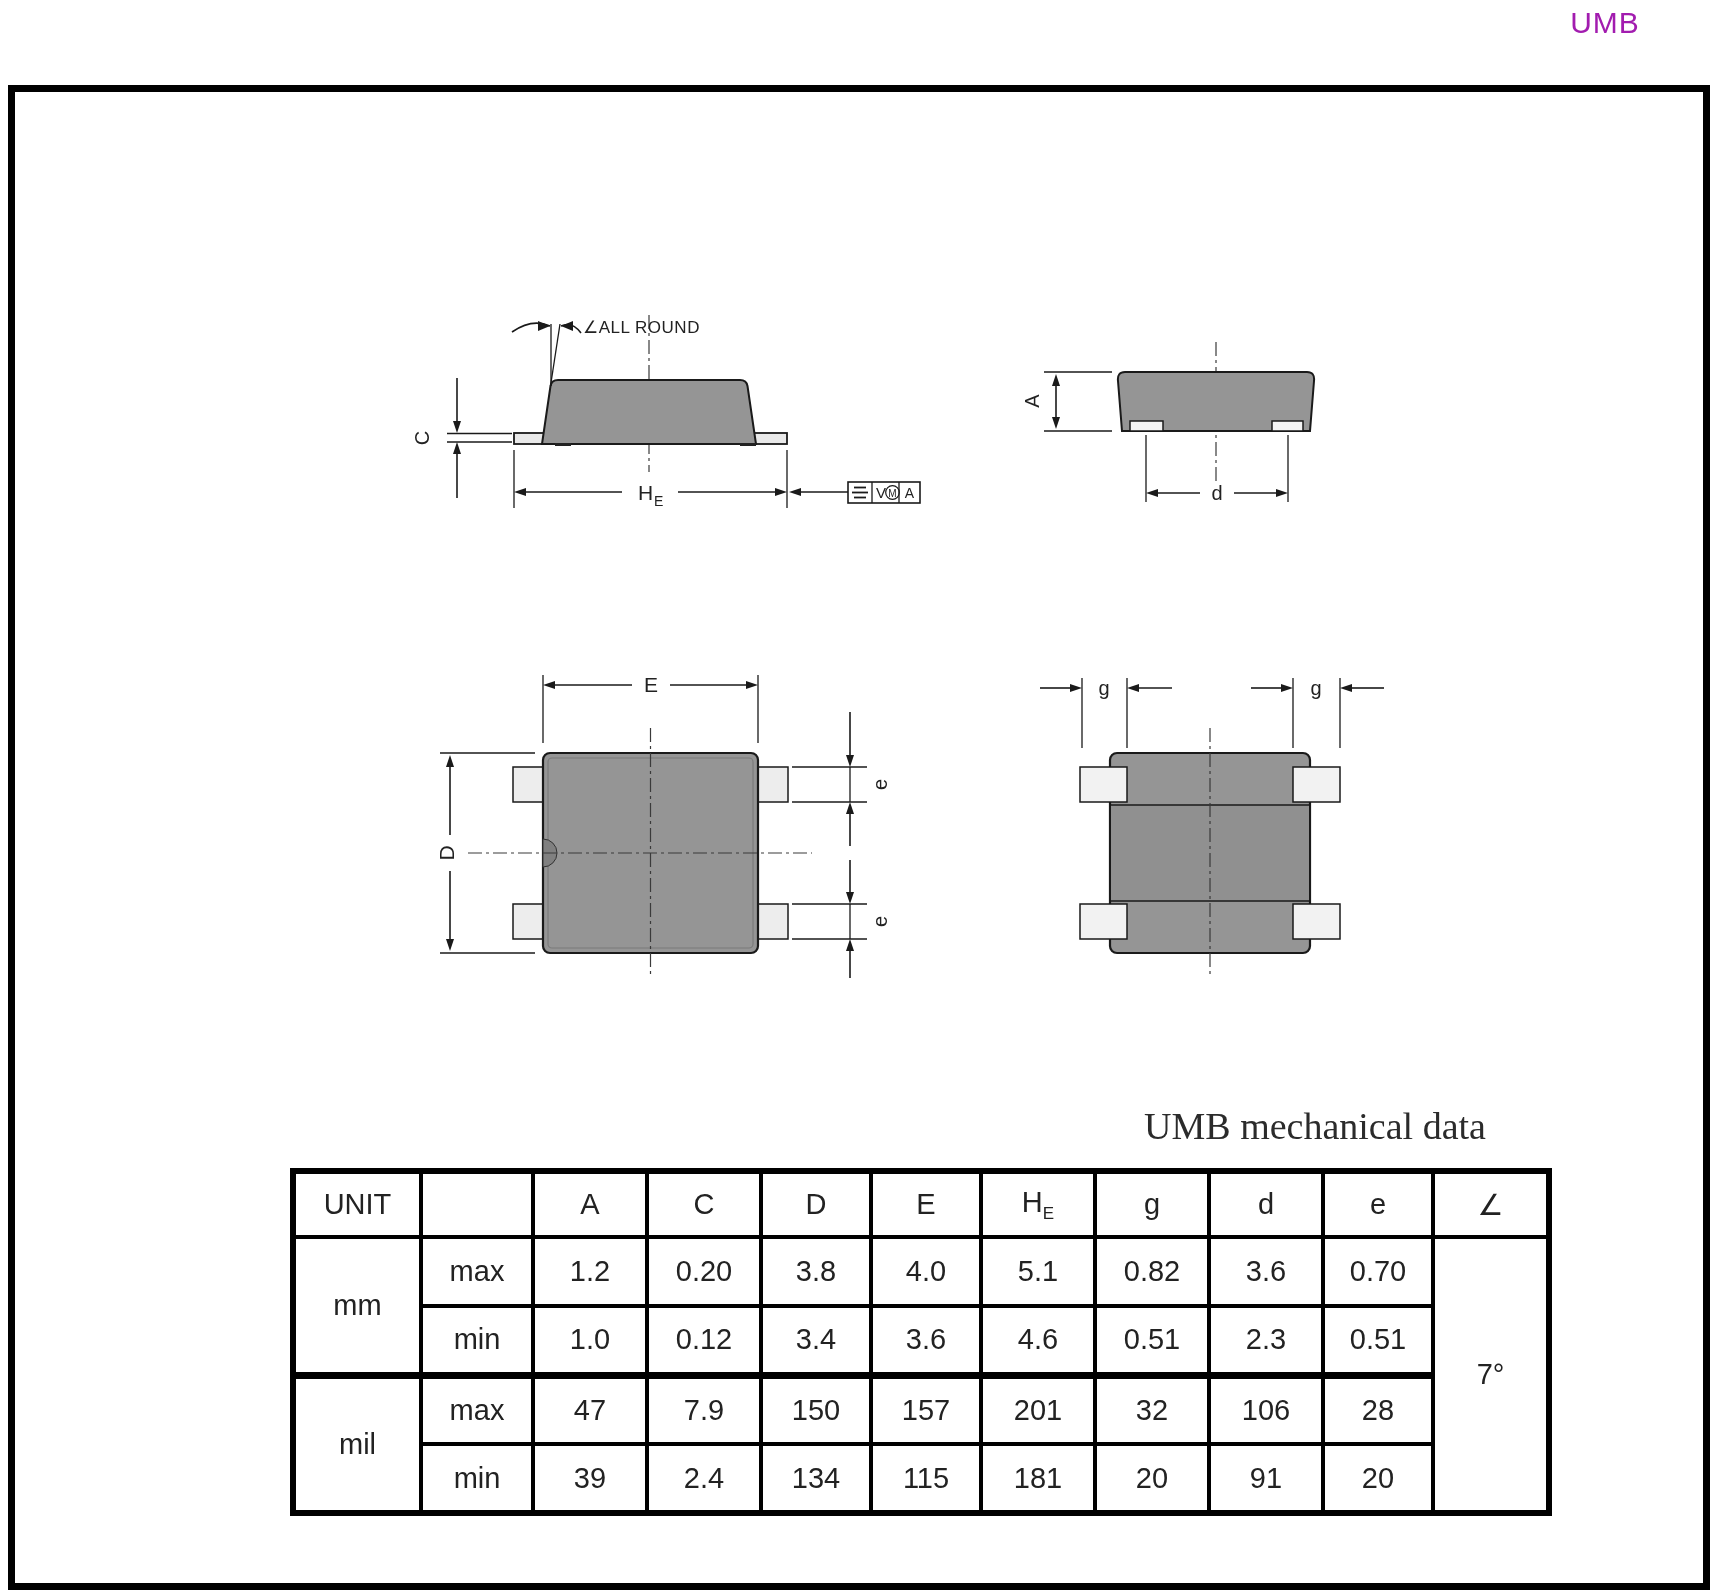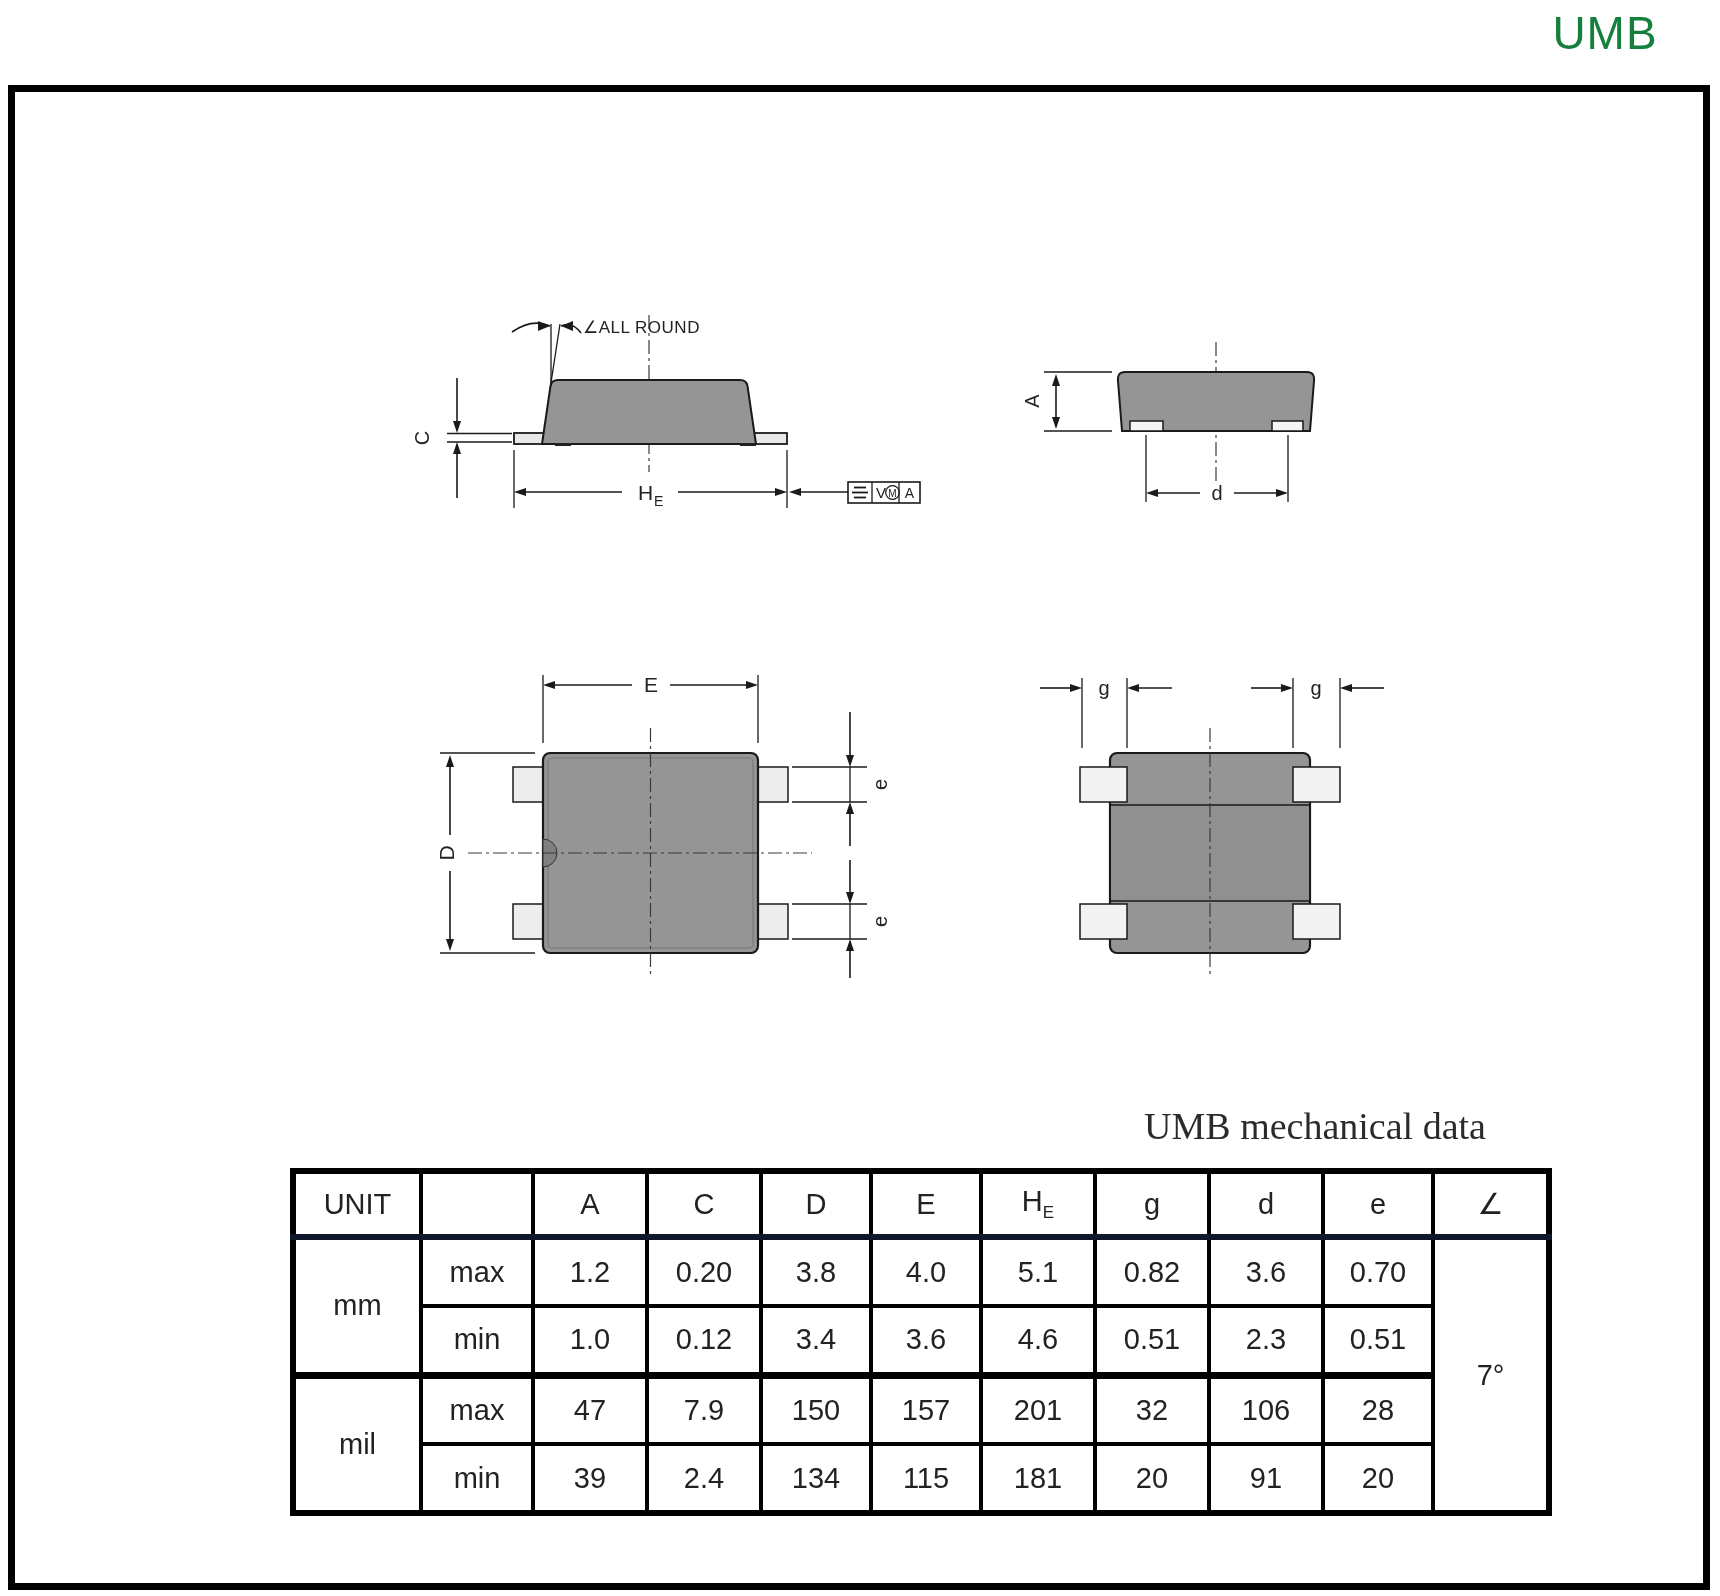"UMB" .brand { color: #15803d -> #a21caf; font-size: 46px -> 30px }
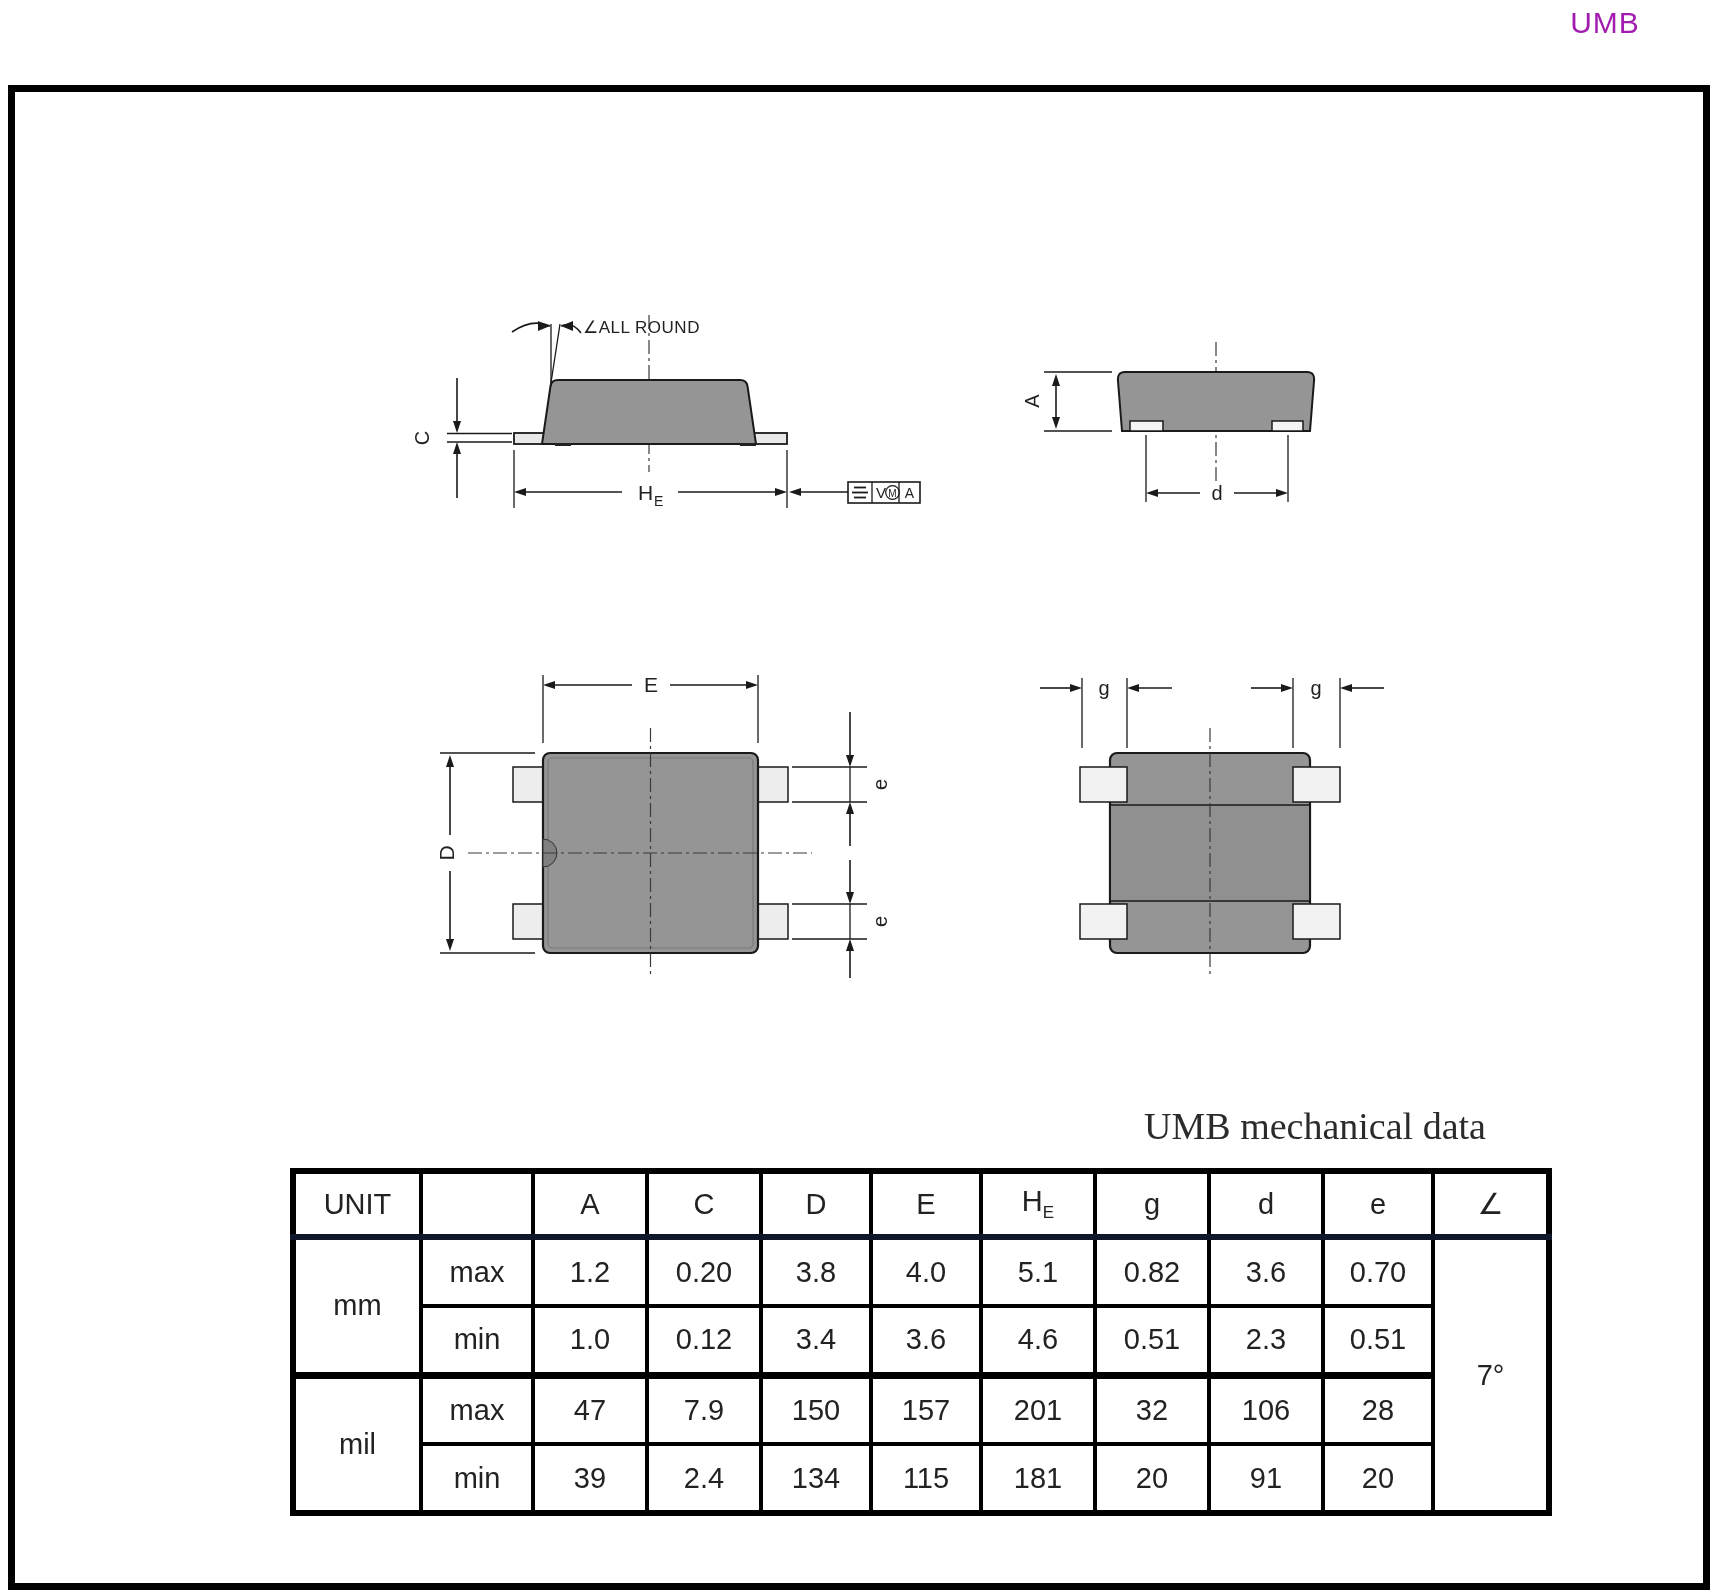"UNIT" tr.hdr td { border-bottom: 6px solid #0f172a -> 2px solid #0f172a }
